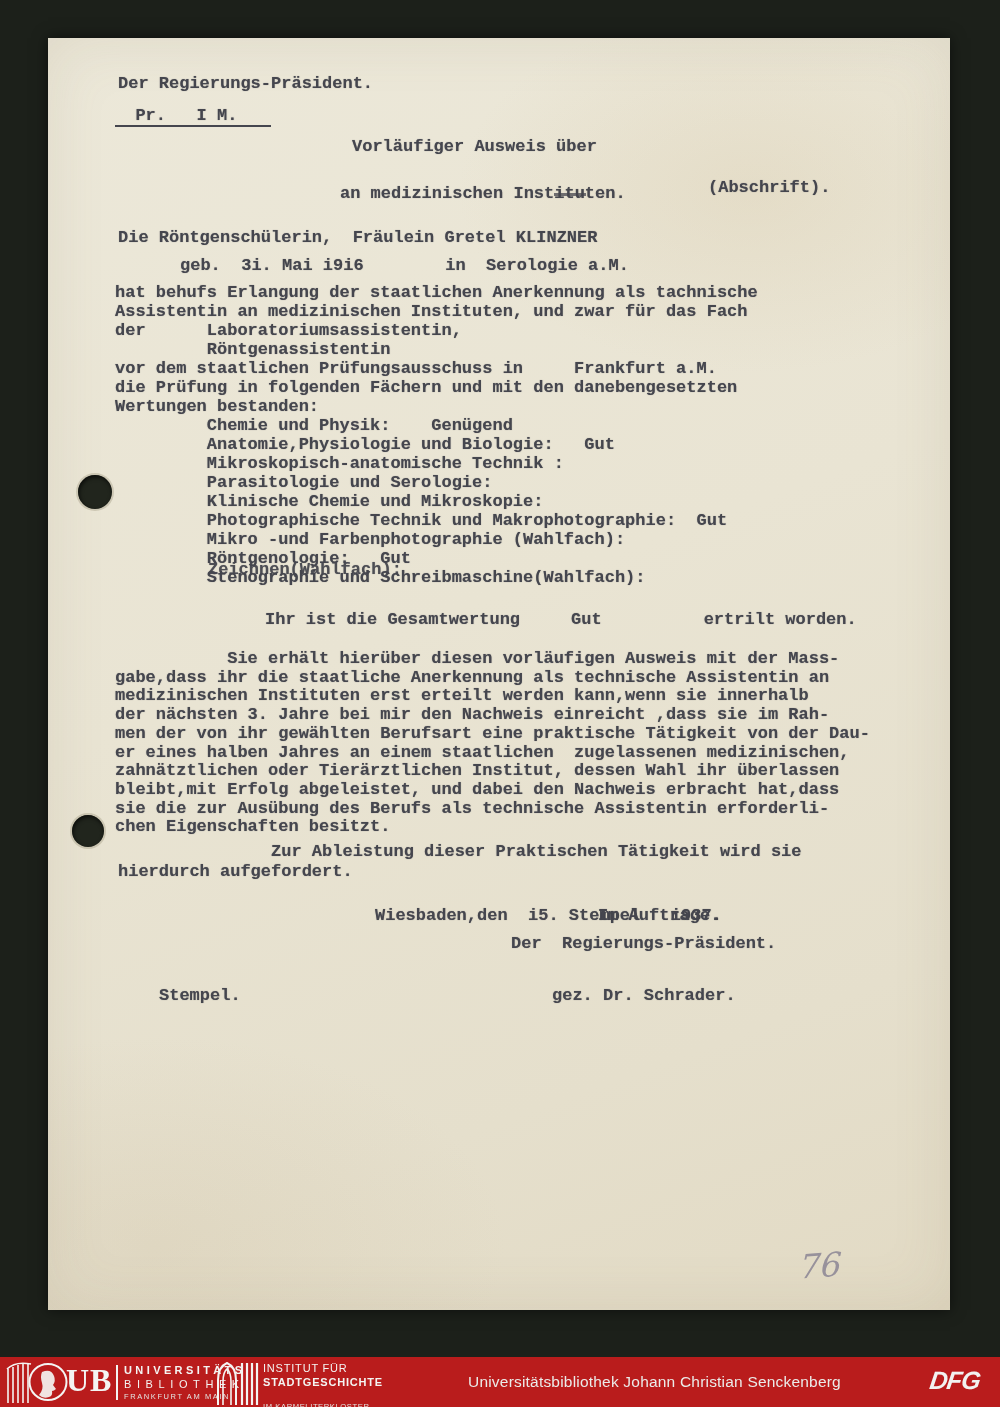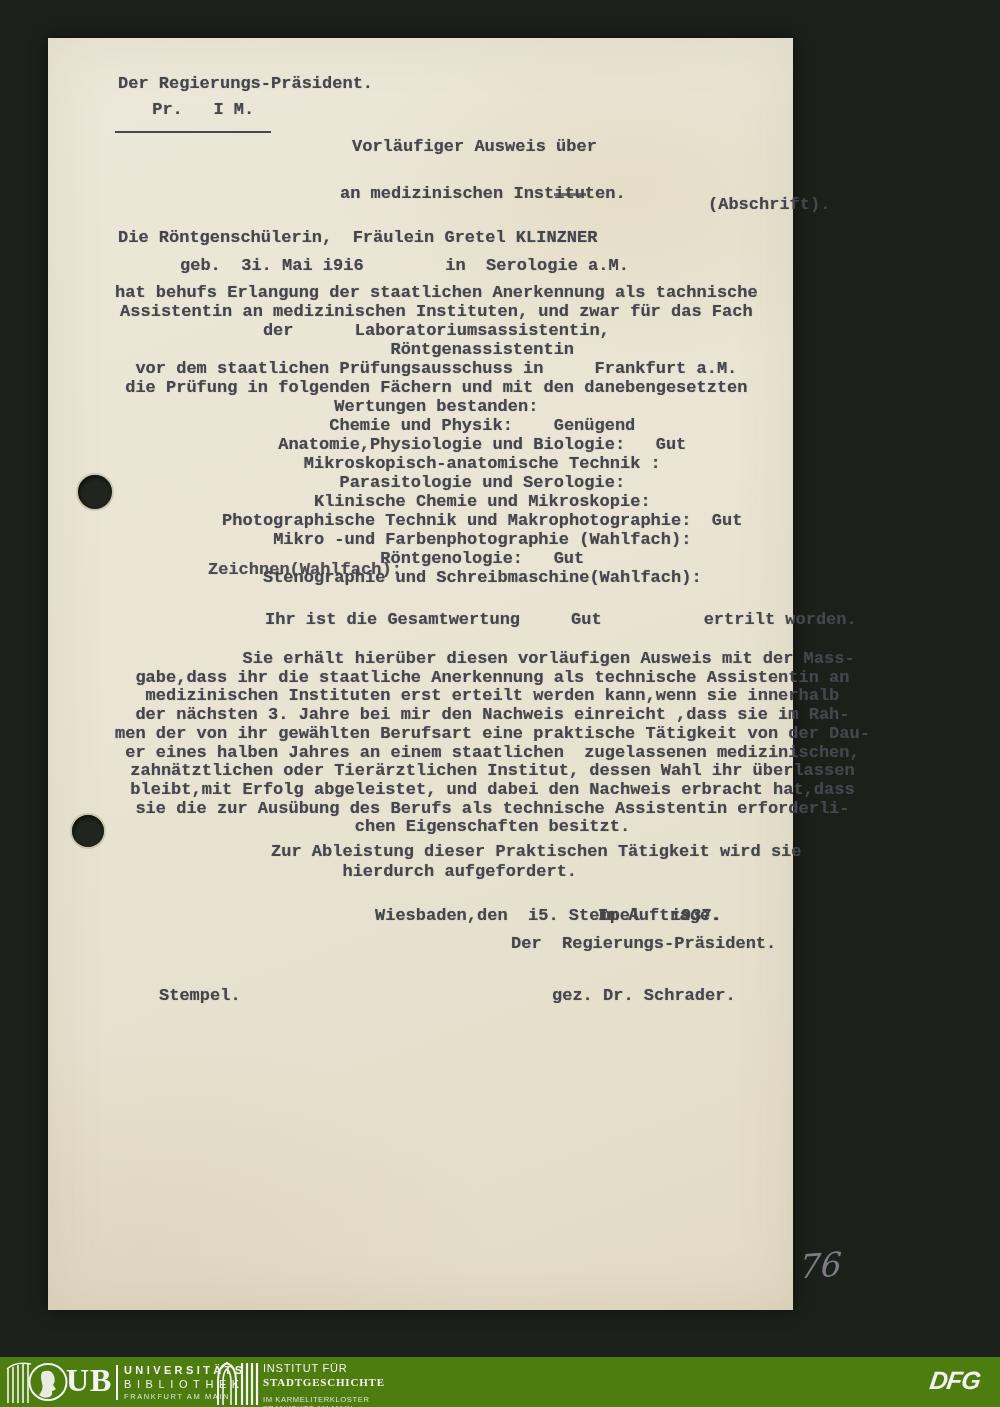"Der Regierungs-Präsident." .paper { text-align: center -> none; width: 745px -> 902px }
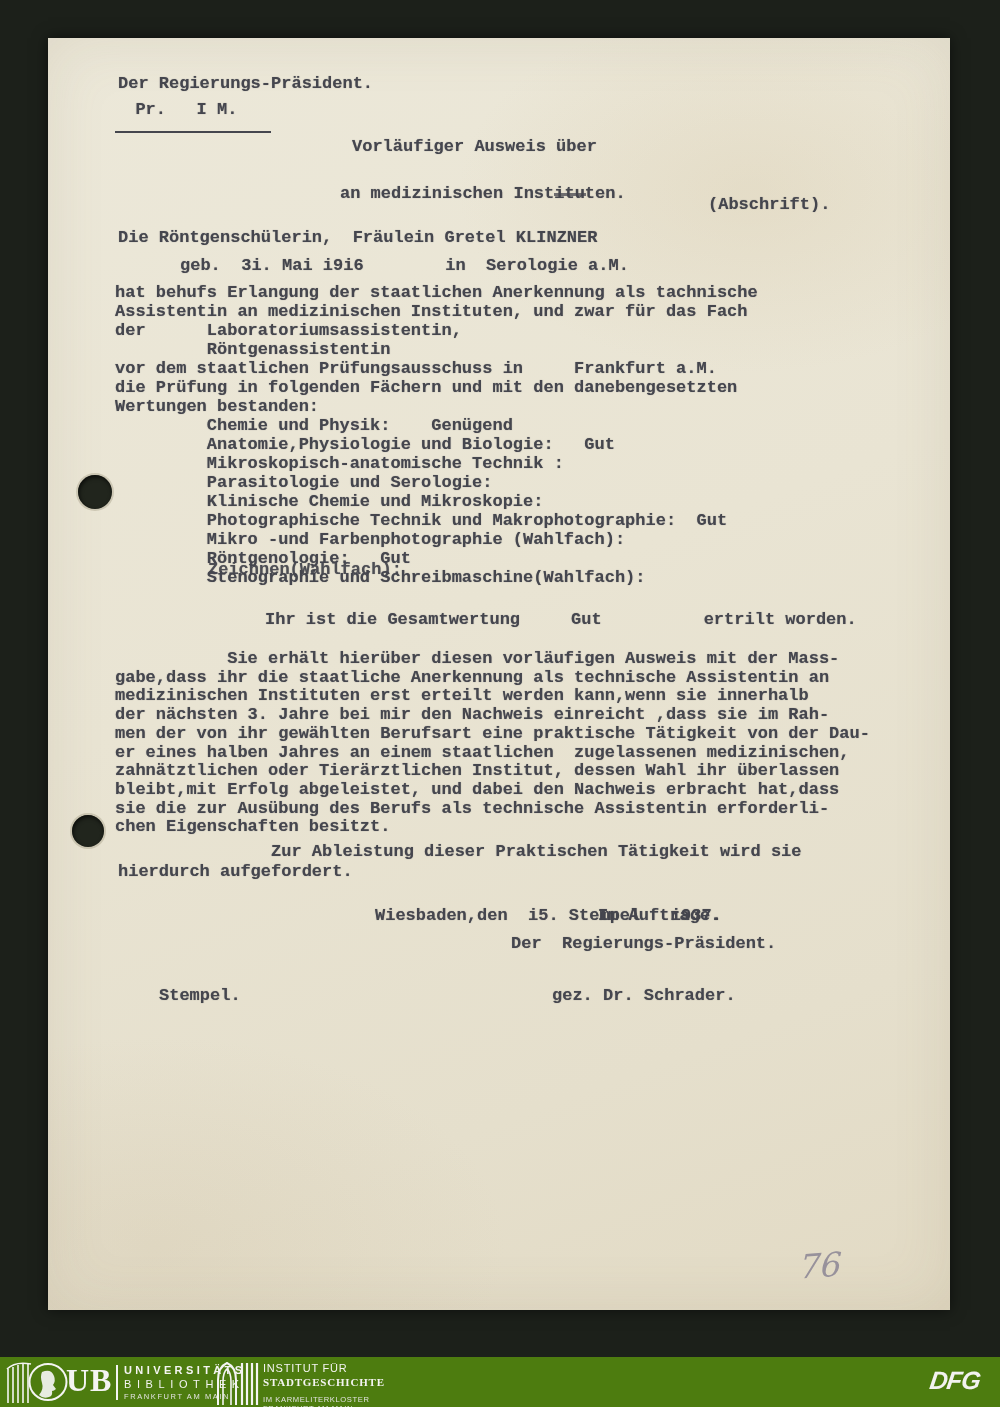"Pr. I M." .ref { padding-bottom: 12px -> 0; top: 62px -> 68px }
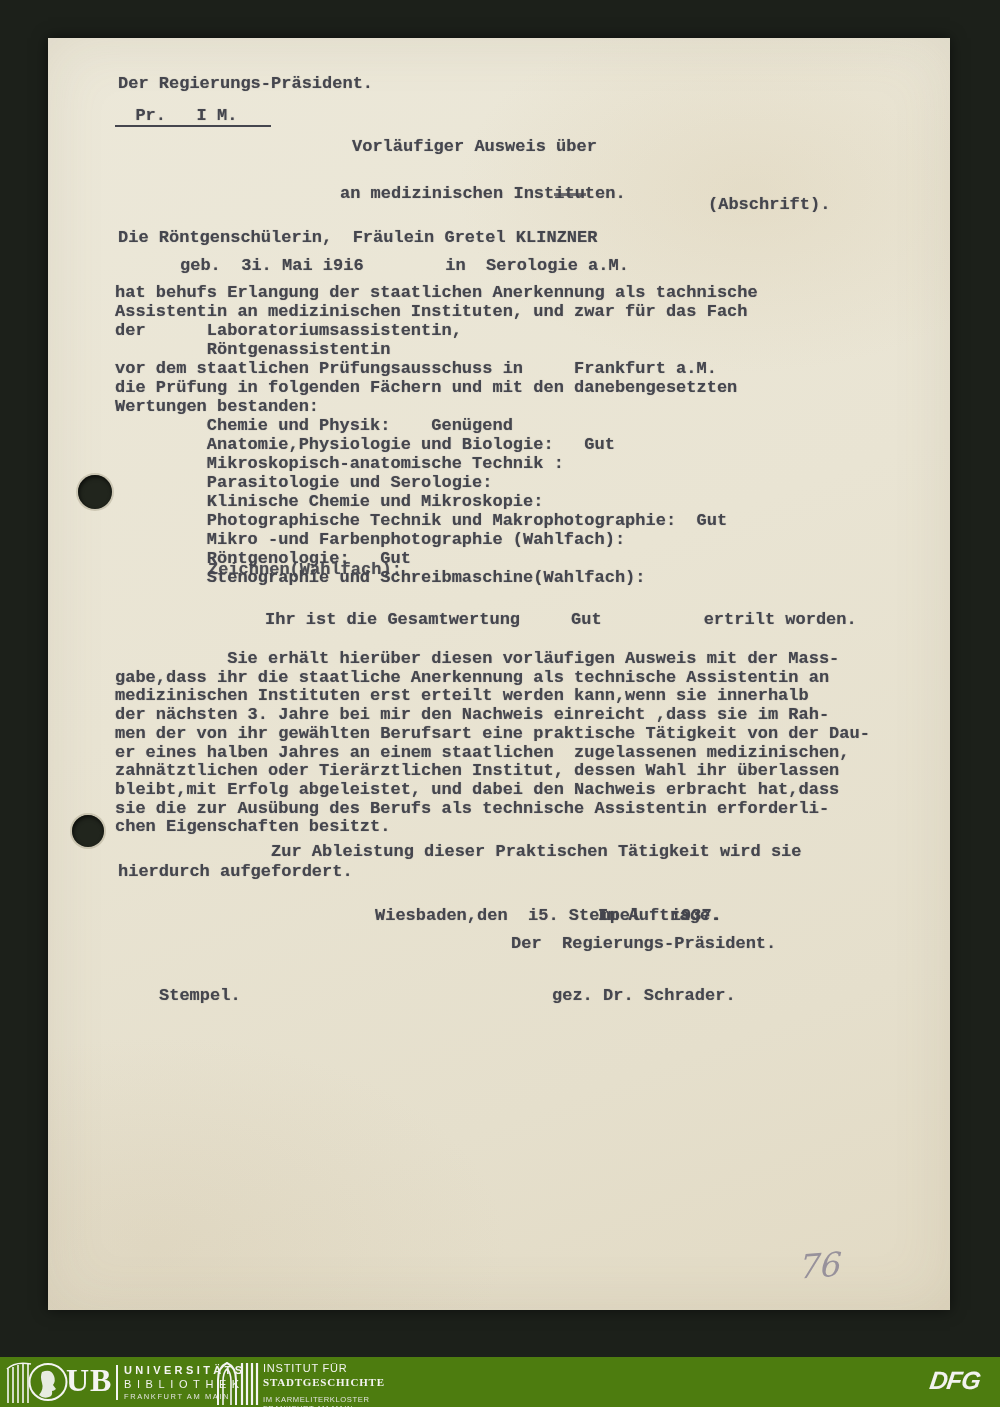"(Abschrift)." .abschrift { top: 157px -> 140px }
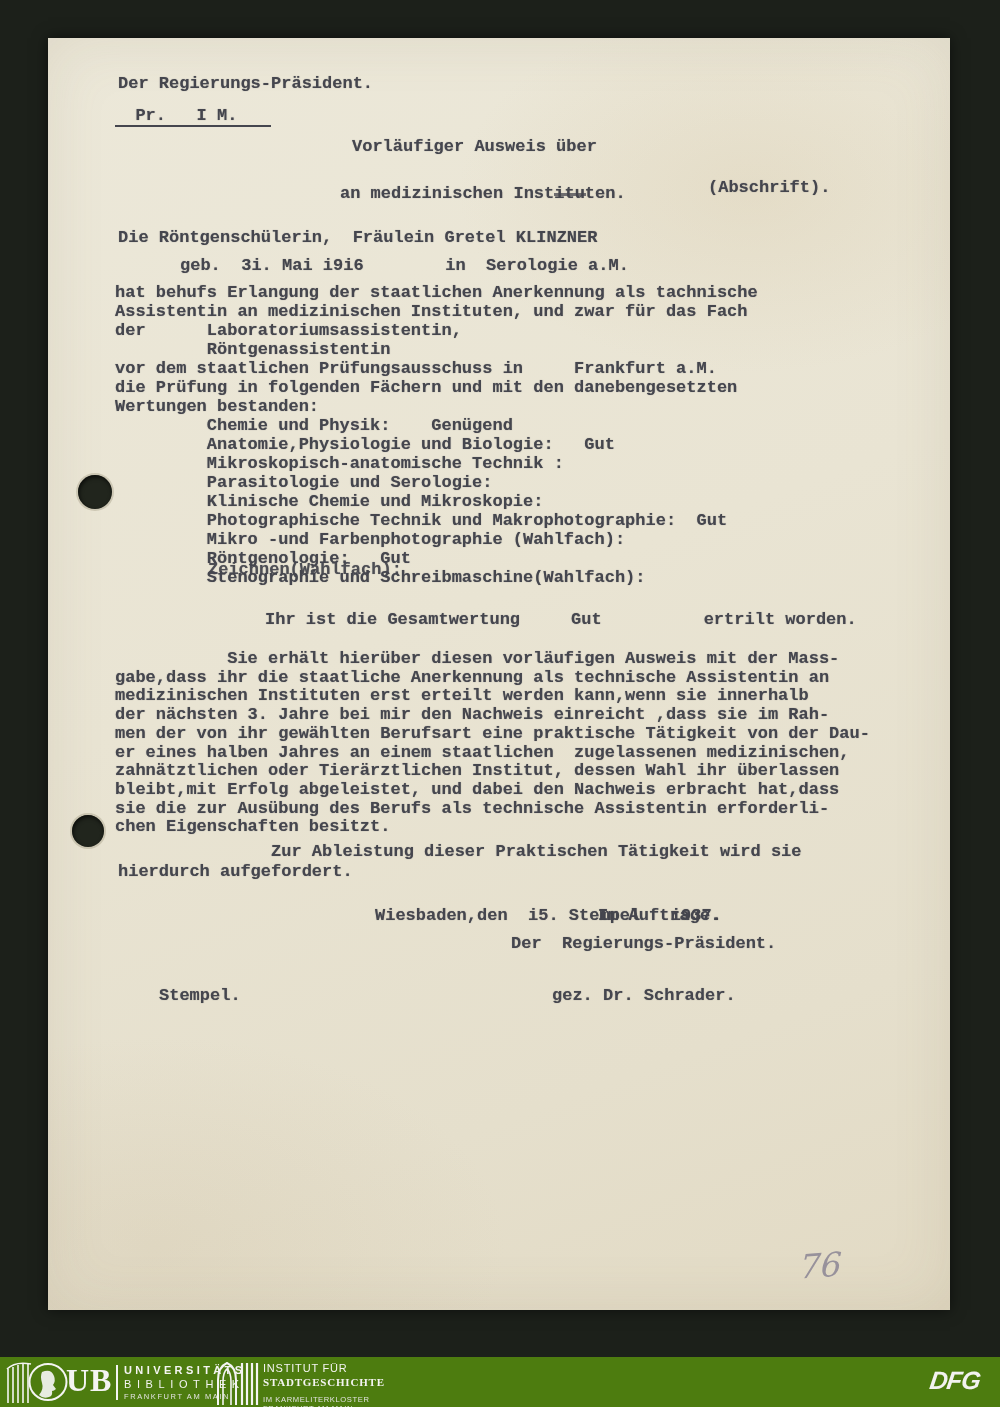"UB" .footer { background: #4d7c0f -> #b91c1c }
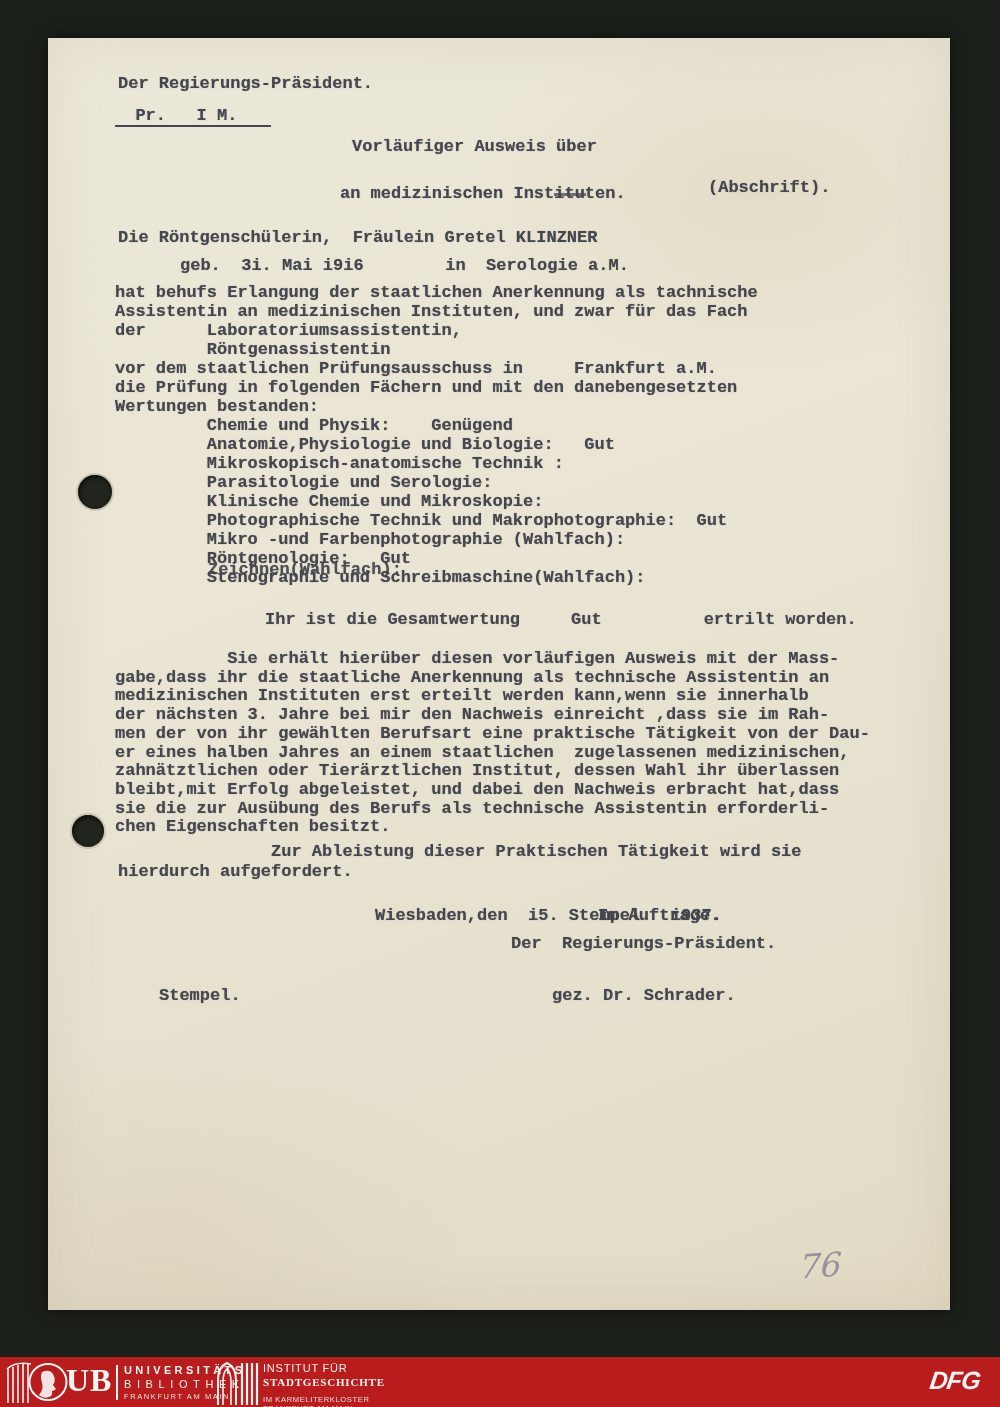"STADTGESCHICHTE" .isg-text .l2 { font-family: Liberation Serif, serif -> none; margin-bottom: 8px -> 15px }
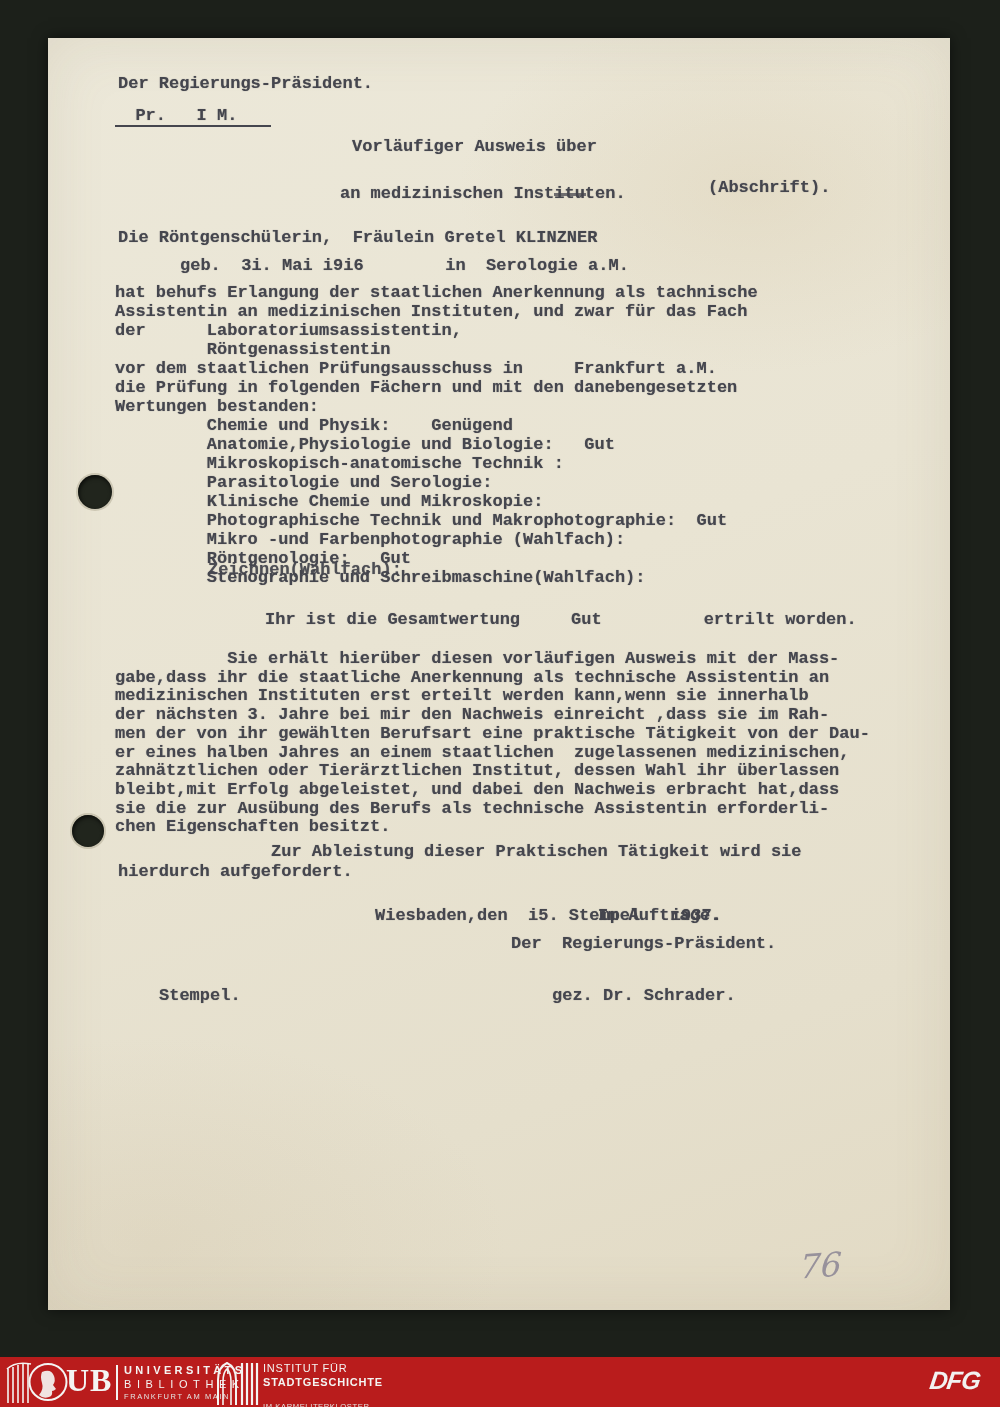"Universitätsbibliothek Johann Christian" div.senckenberg { html: none -> <div>Universitätsbibliothek Johann Christian Senckenberg</div> }
